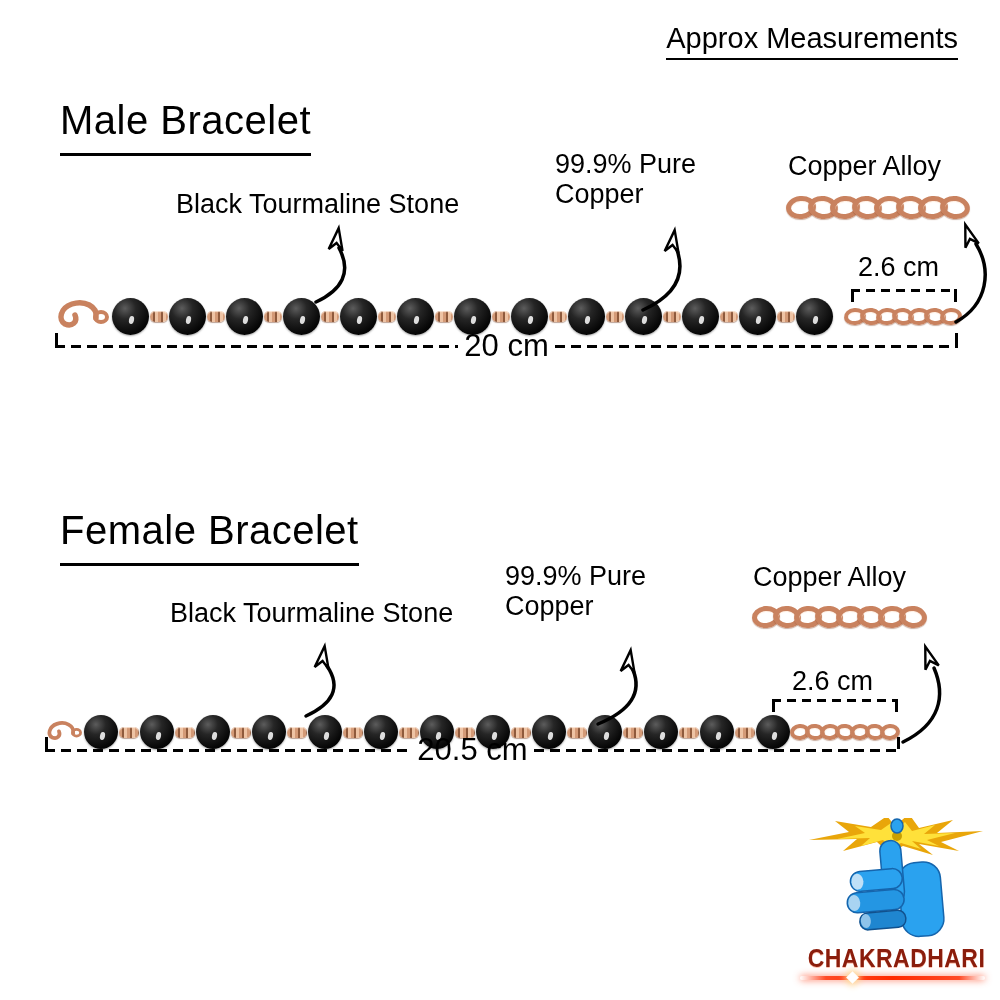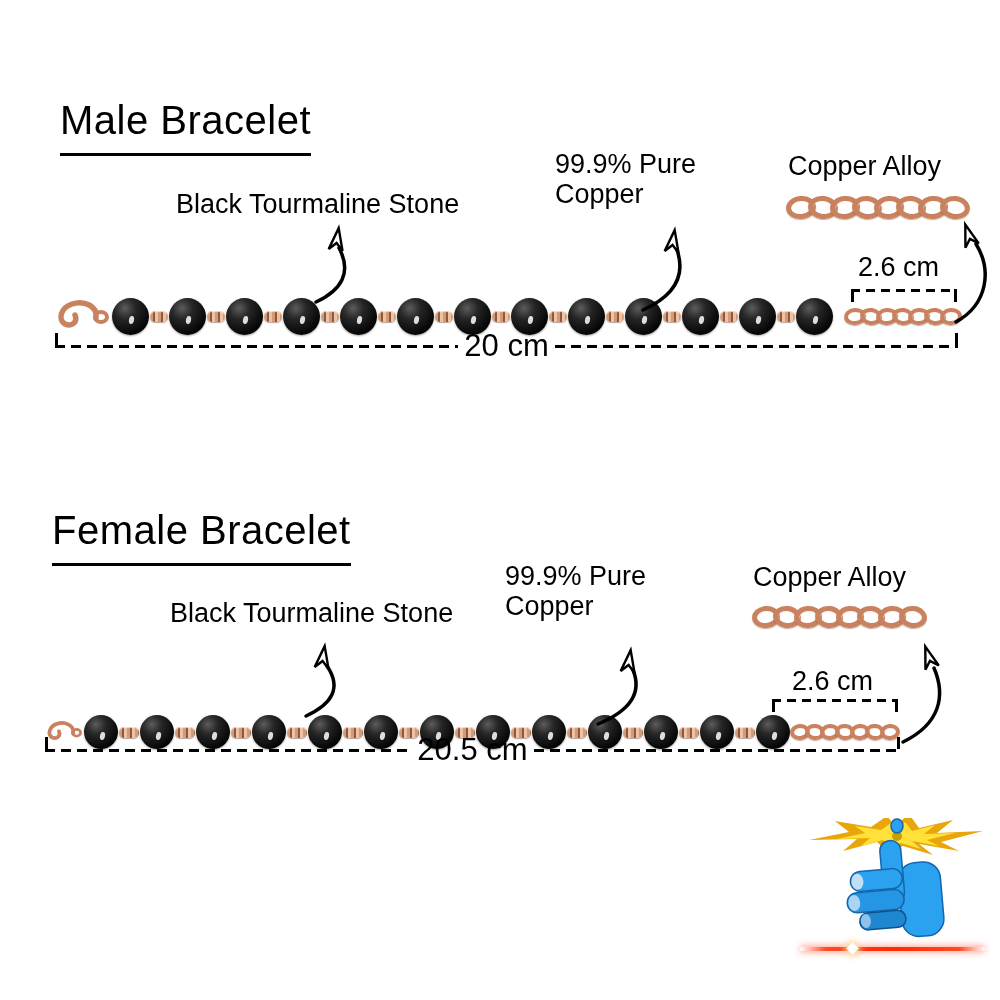"Approx Measurements" div.abs { html: none -> <div>Approx Measurements</div> }
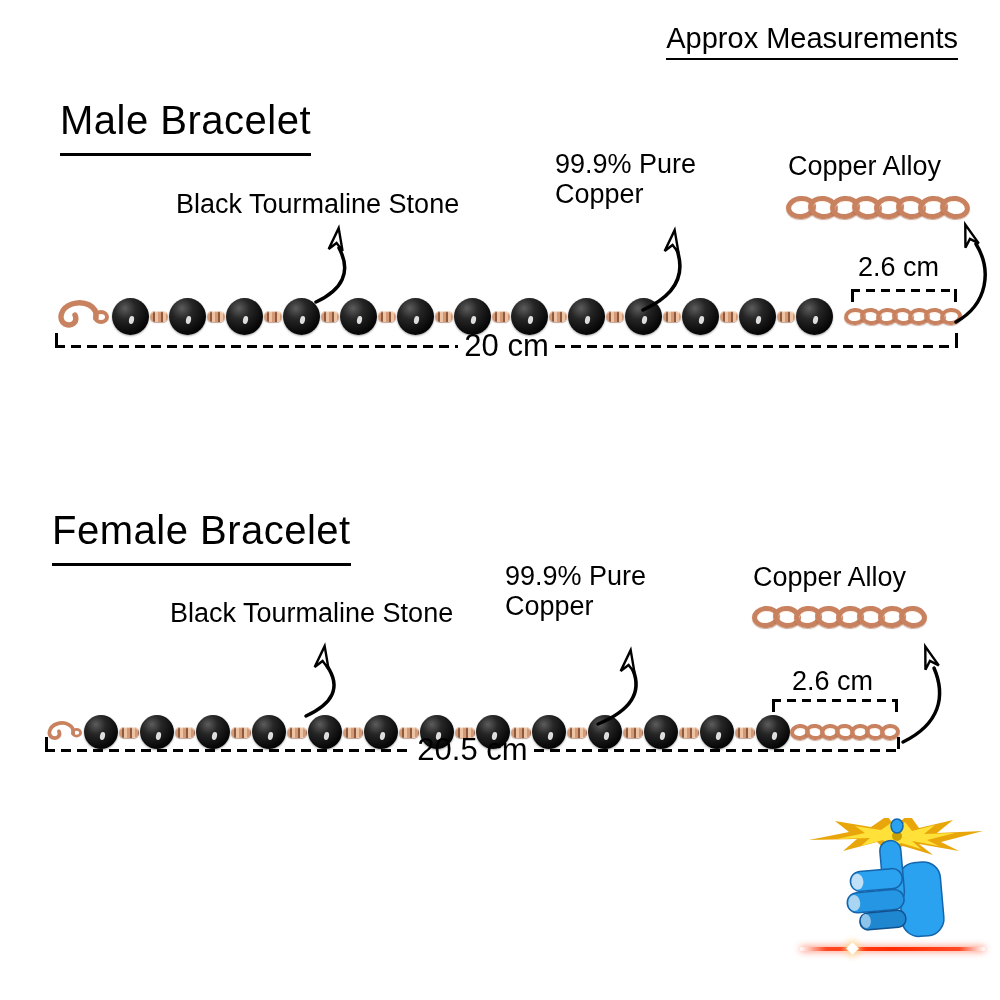"Female Bracelet" div.abs { left: 52px -> 60px }
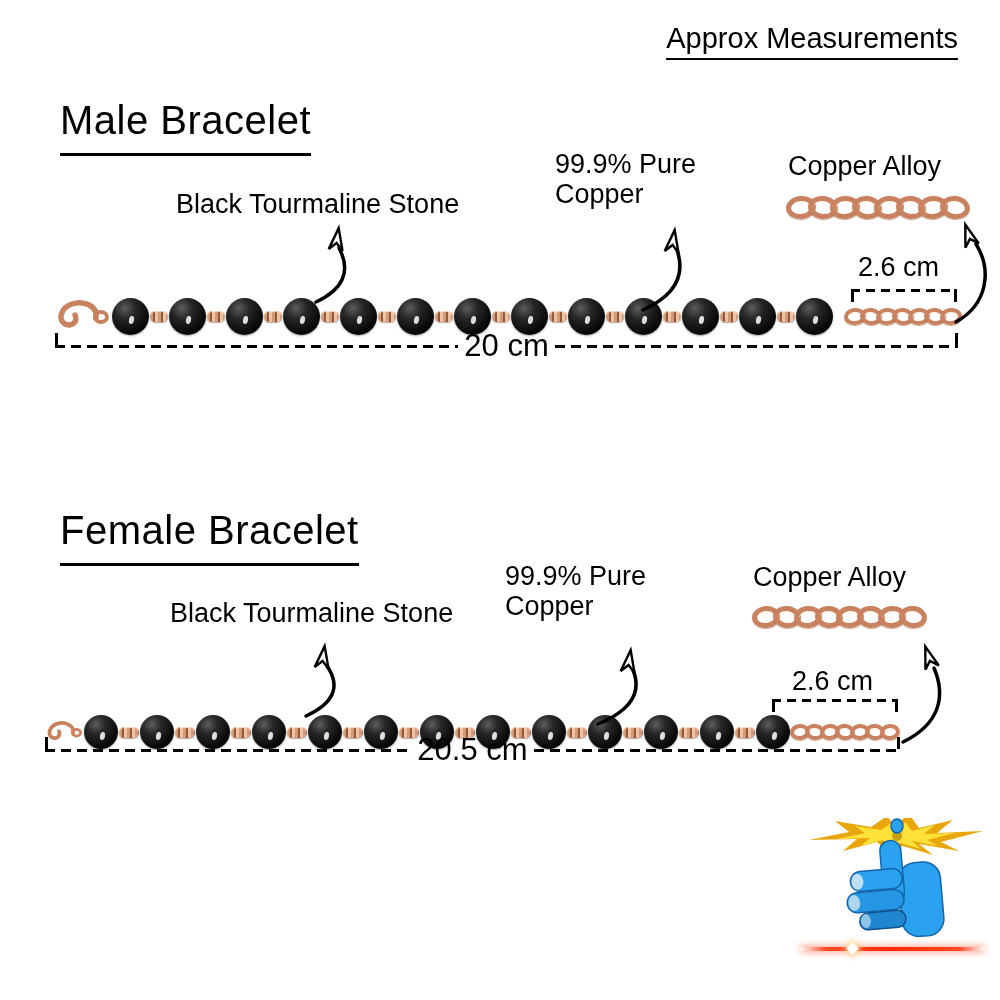"CHAKRADHARI" div { html: none -> <div> <span>CHAKRADHARI</span> </div> }
